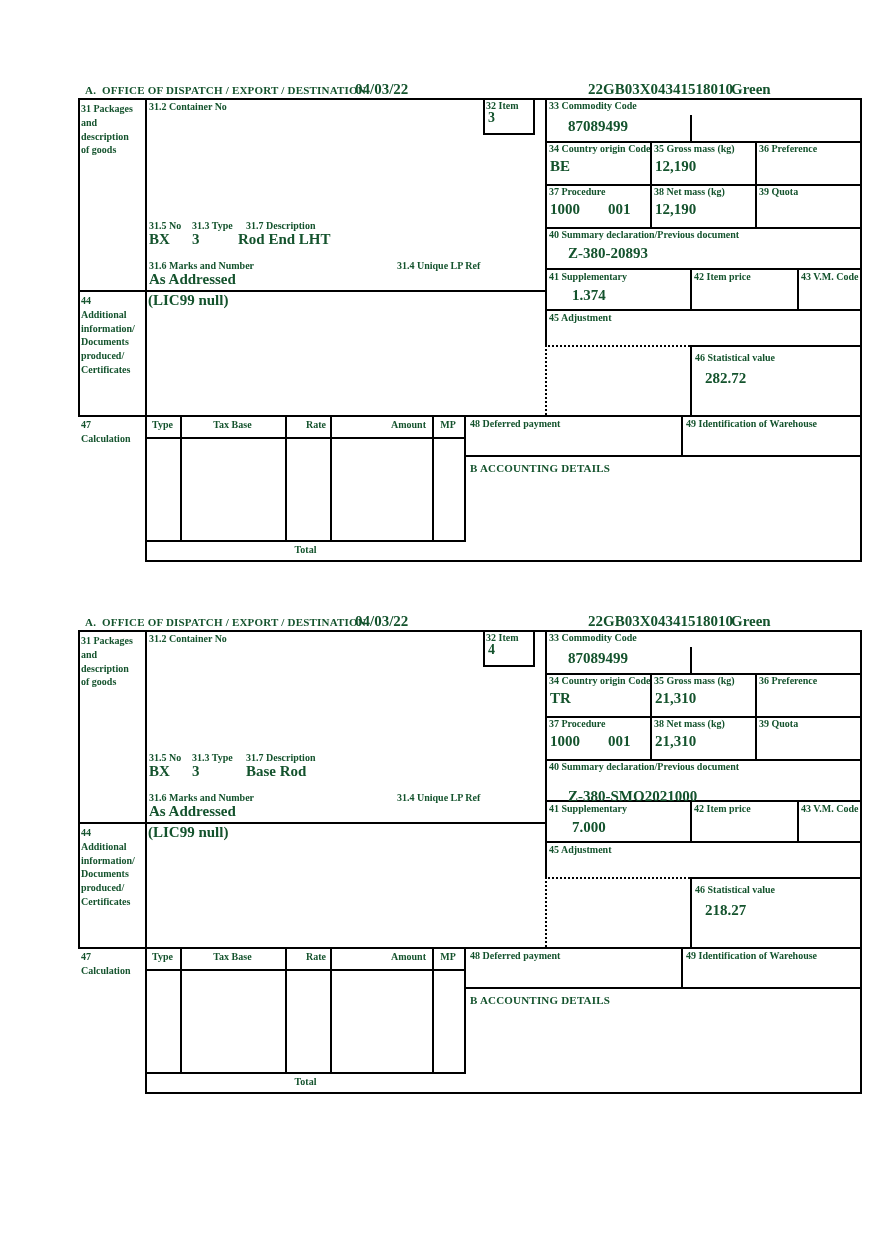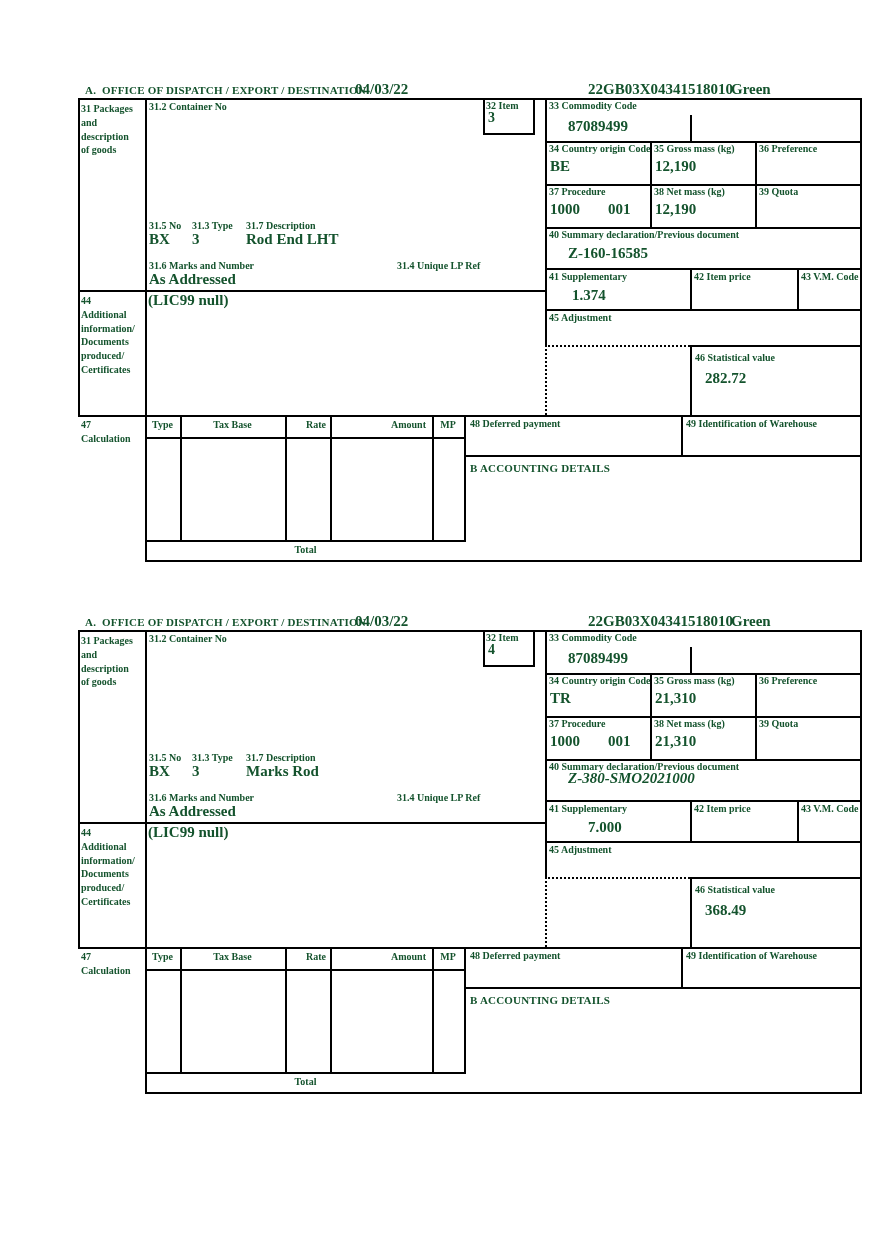"Rod End LHT" div.val { left: 168px -> 160px }
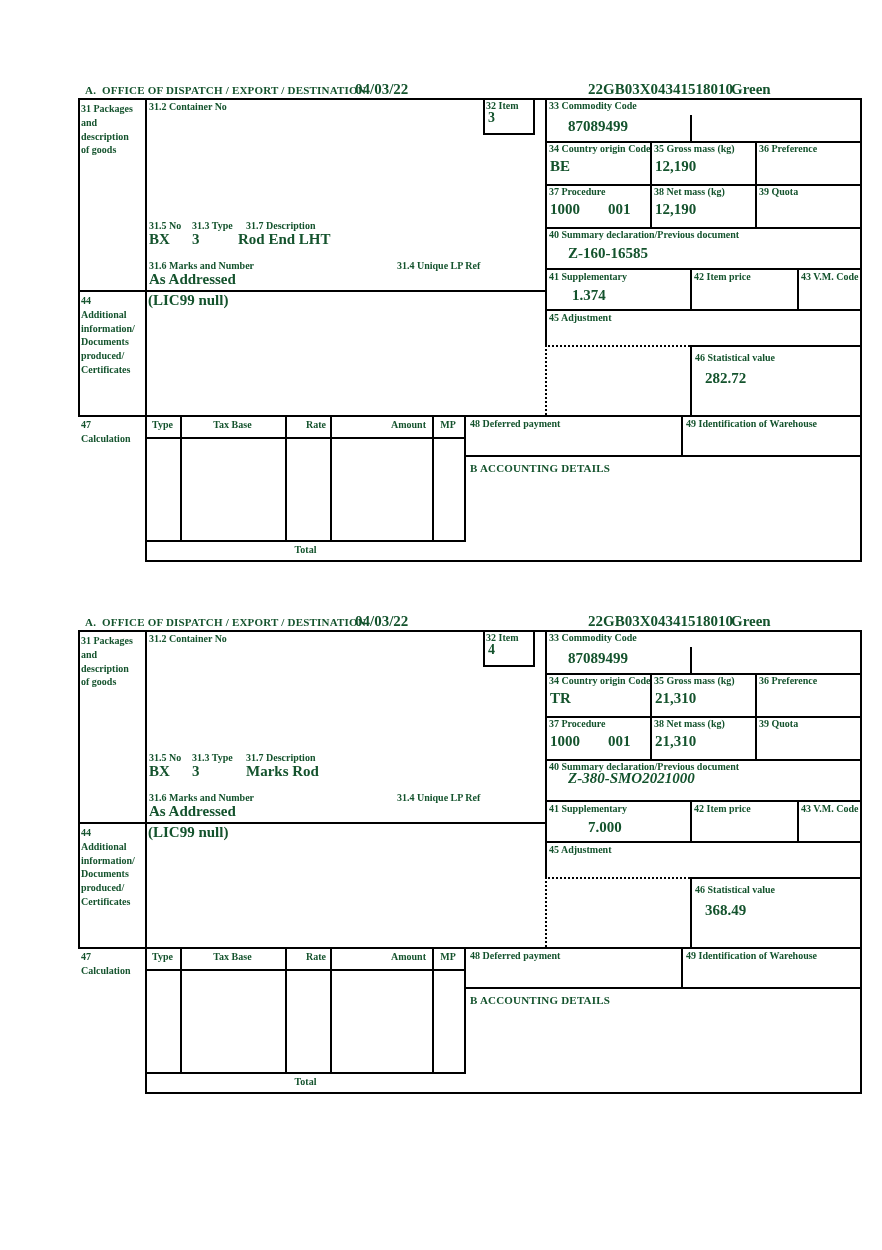"Z-160-16585" div.val { text: Z-160-16585 -> Z-380-20893 }
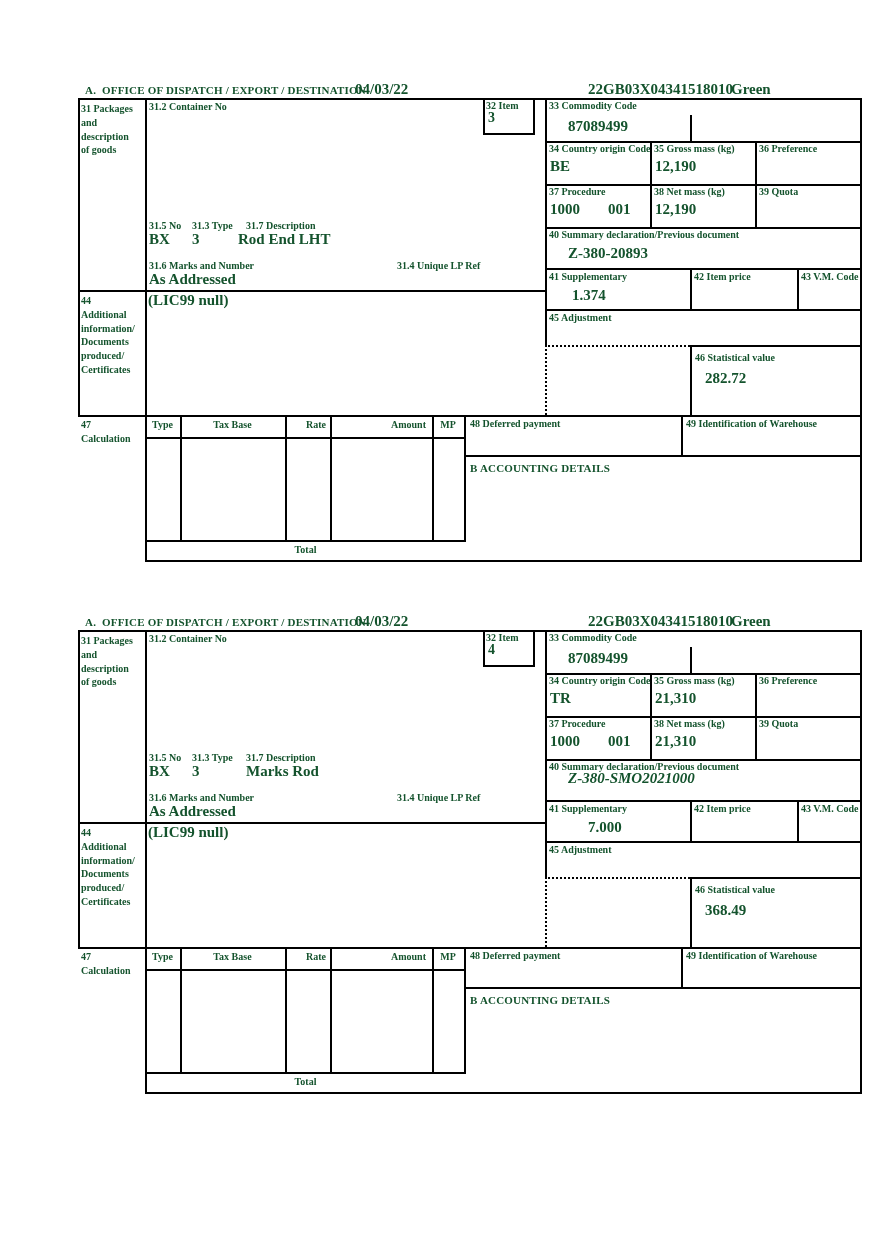"Marks Rod" div.val { text: Marks -> Base }
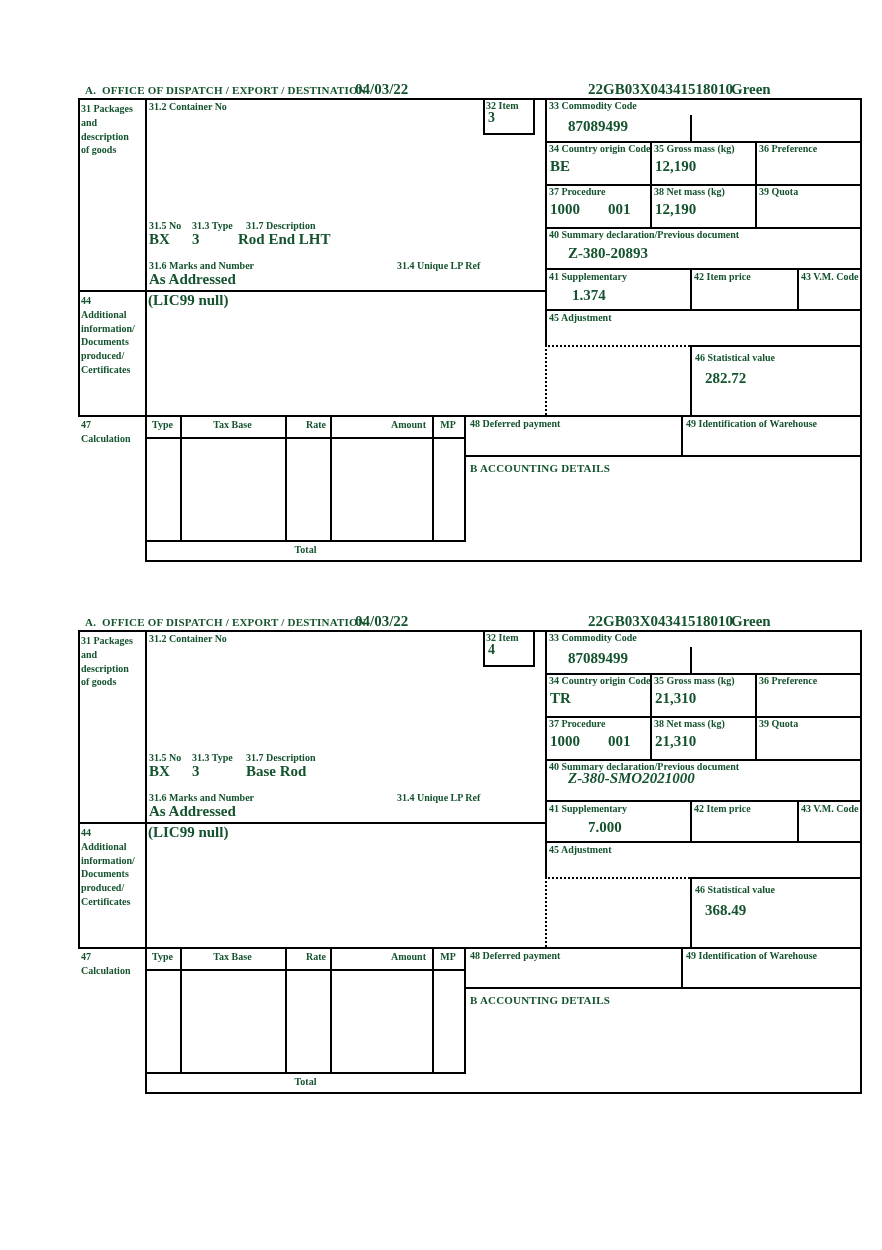"Z-380-SMO2021000" div.val { font-style: italic -> none; top: 156px -> 174px }
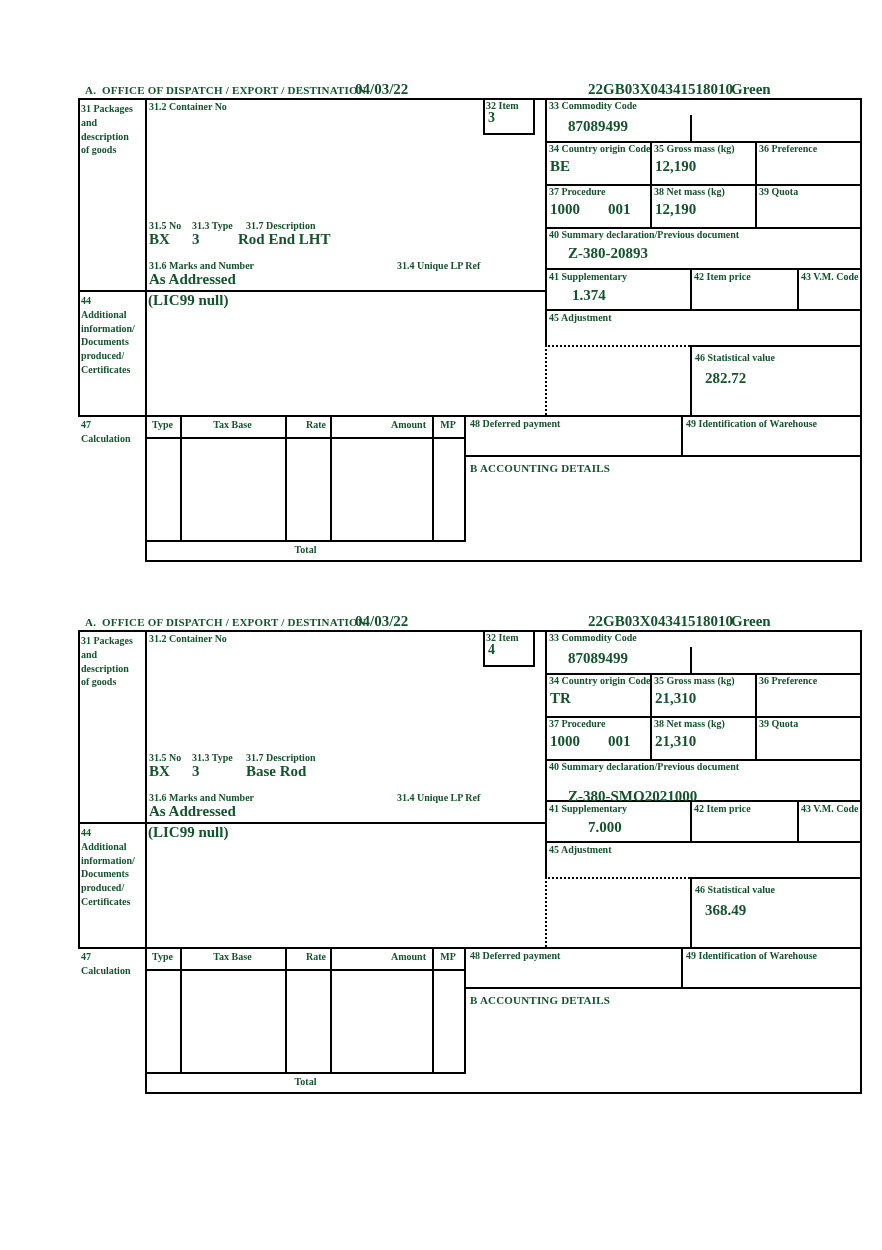"7.000" div.val { margin-left: 16px -> none }
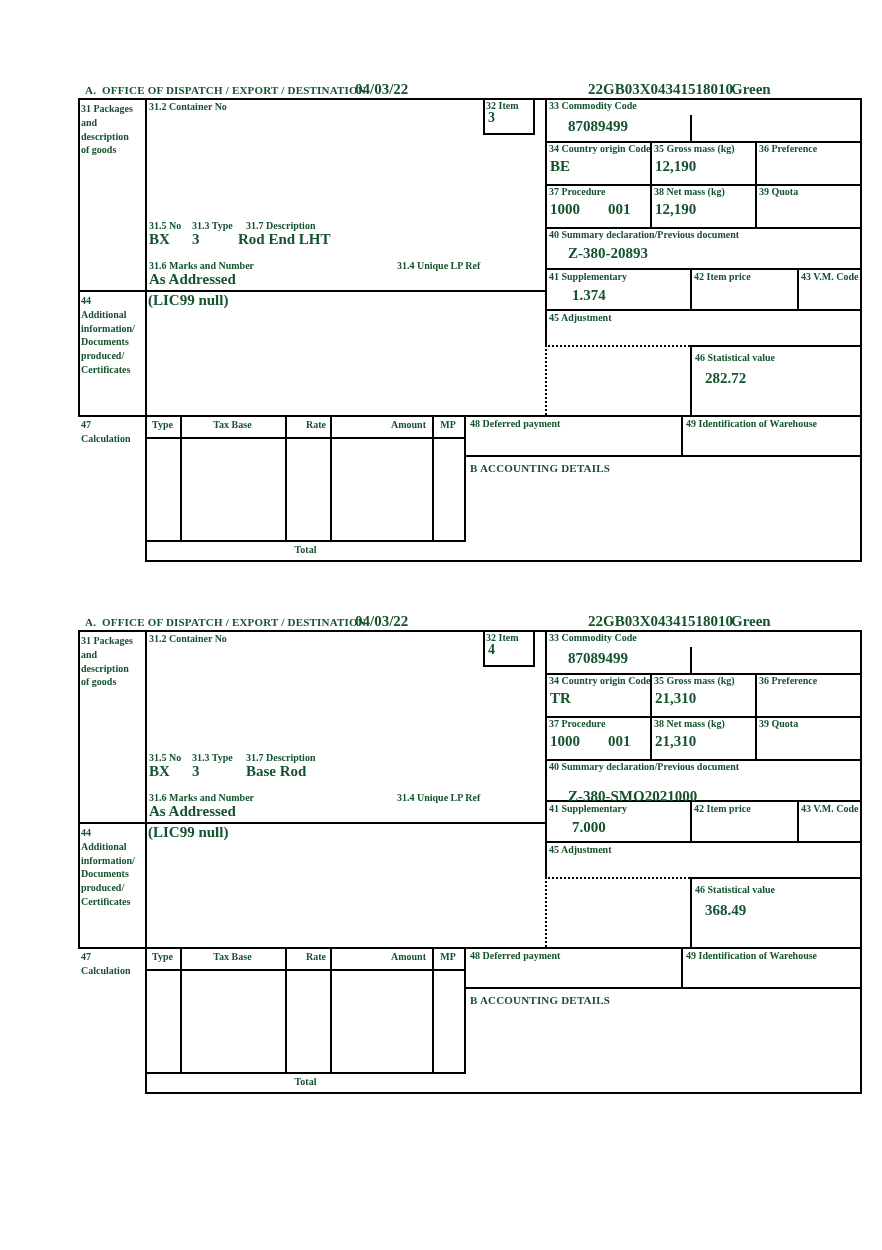"368.49" div.val { text: 368.49 -> 218.27 }
